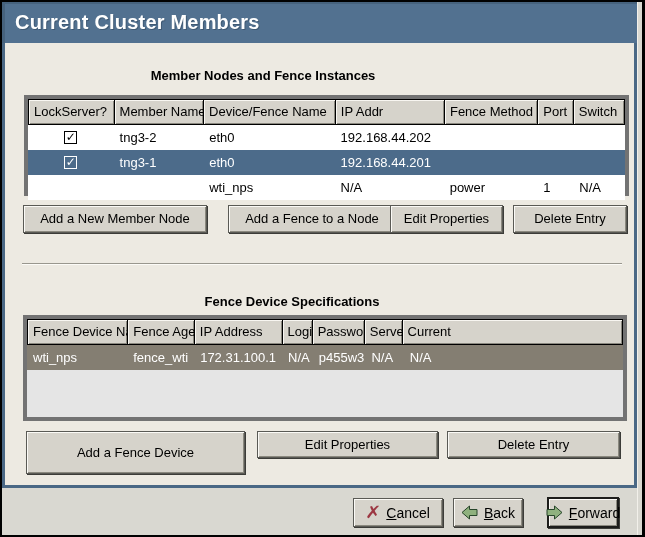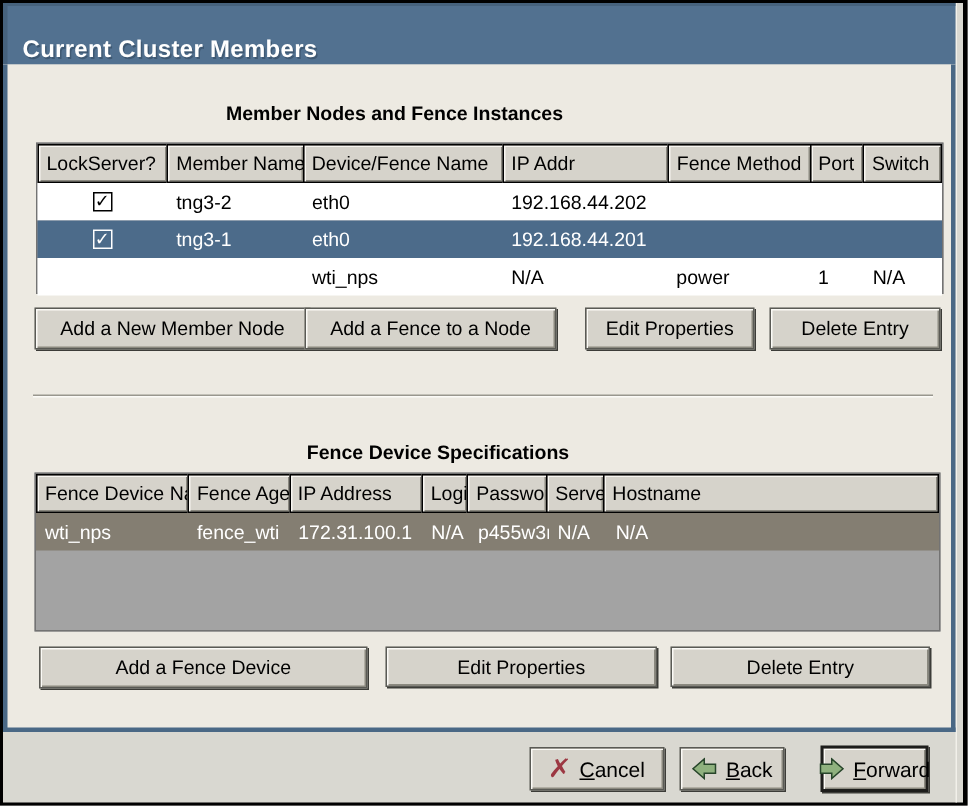"Current Cluster Members" .title-text { font-size: 16px -> 20px; top: 21px -> 7px }
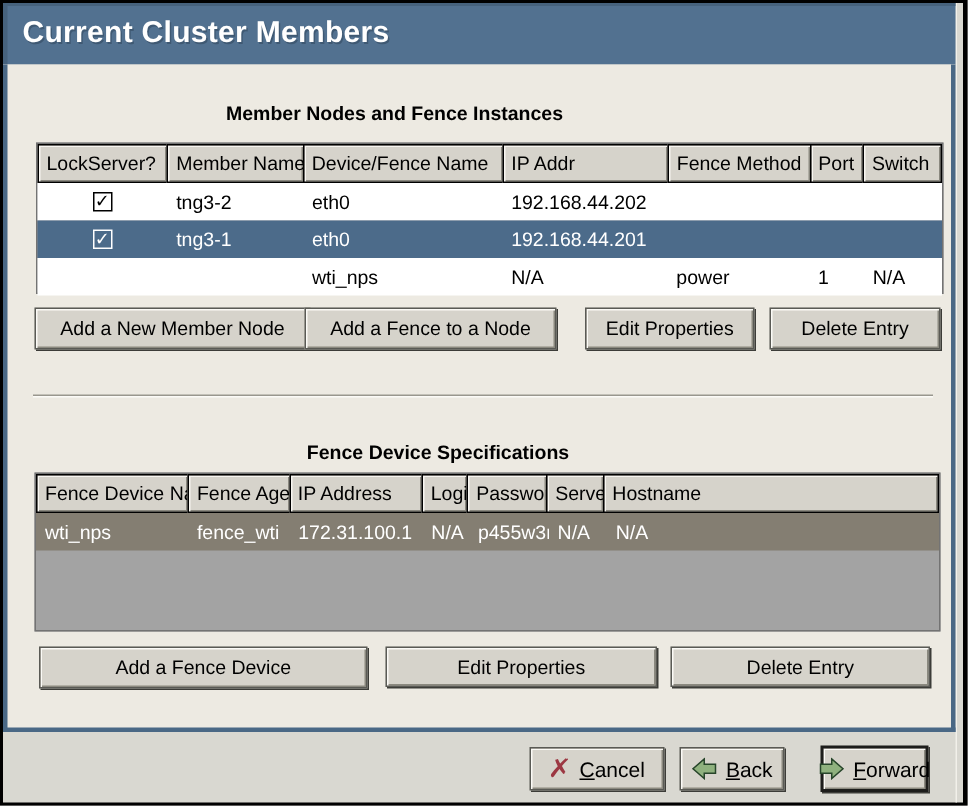"LockServer?" .gtk-table { background: #a3a3a3 -> #e5e5e5; border: 1px solid #737373 -> 4px solid #737373 }
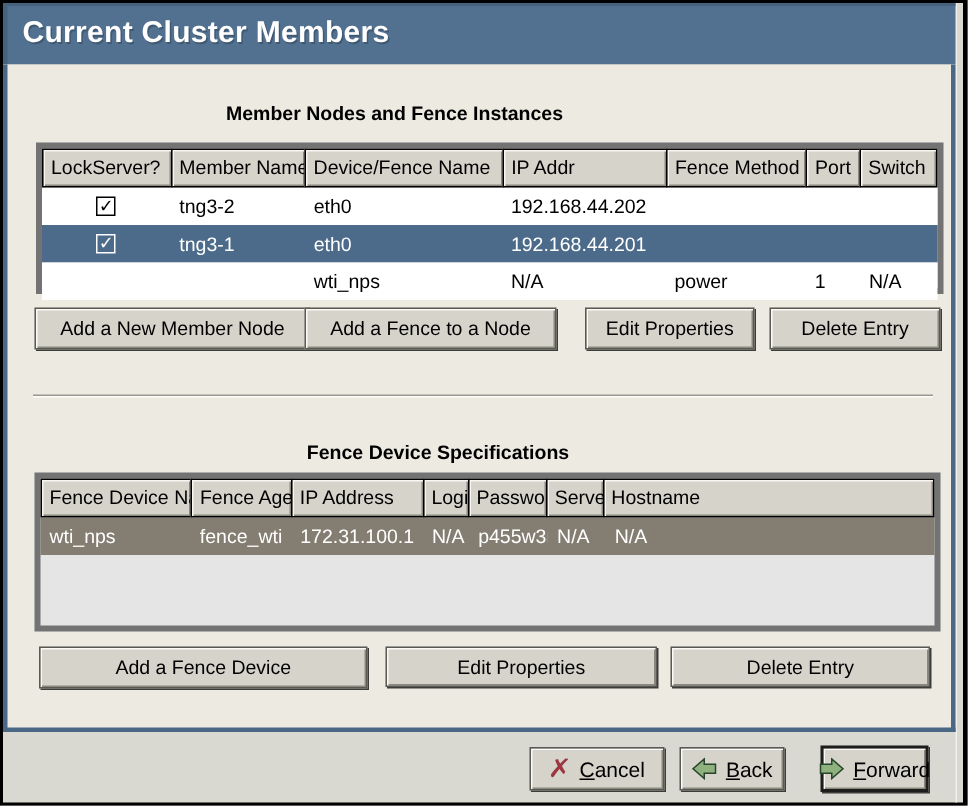"Add a Fence to a" button.gtk-btn { left: 203px -> 228px }
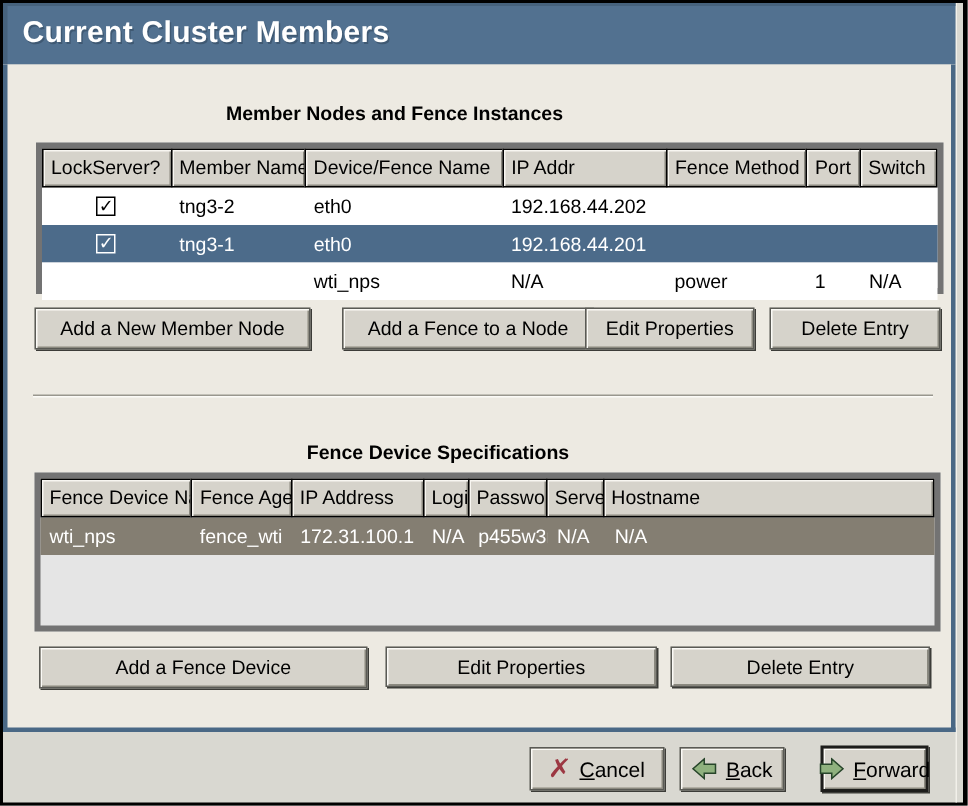"Hostname" div.hcell { text: Hostname -> Current }
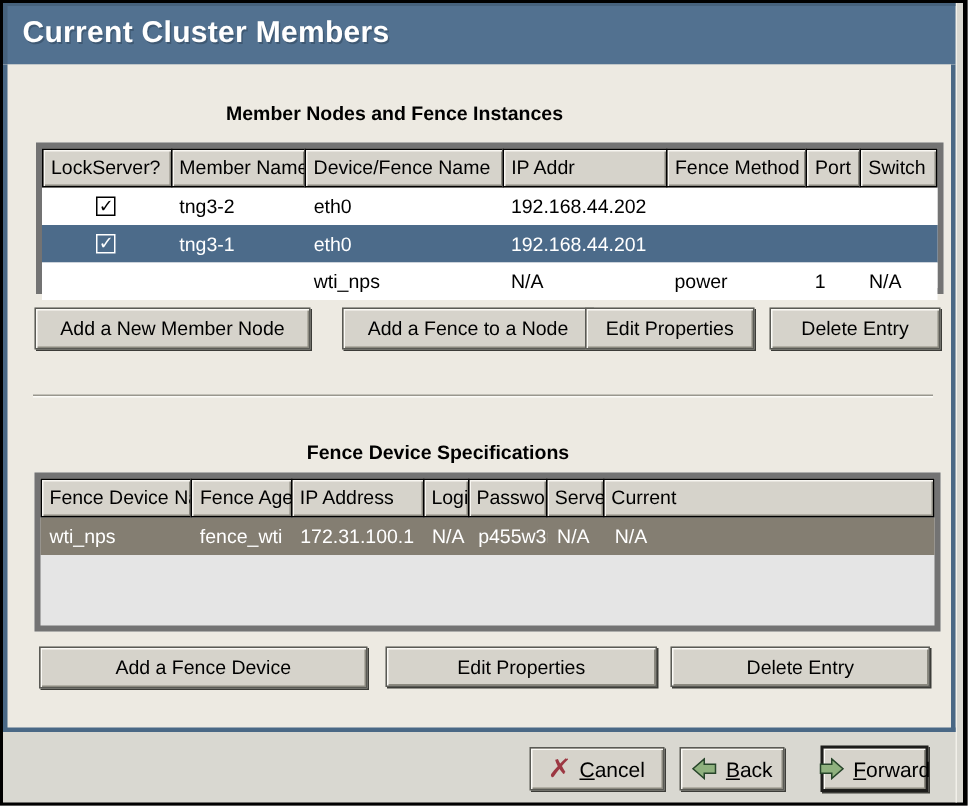"Add a Fence Device" button.gtk-btn { height: 28px -> 43px }
